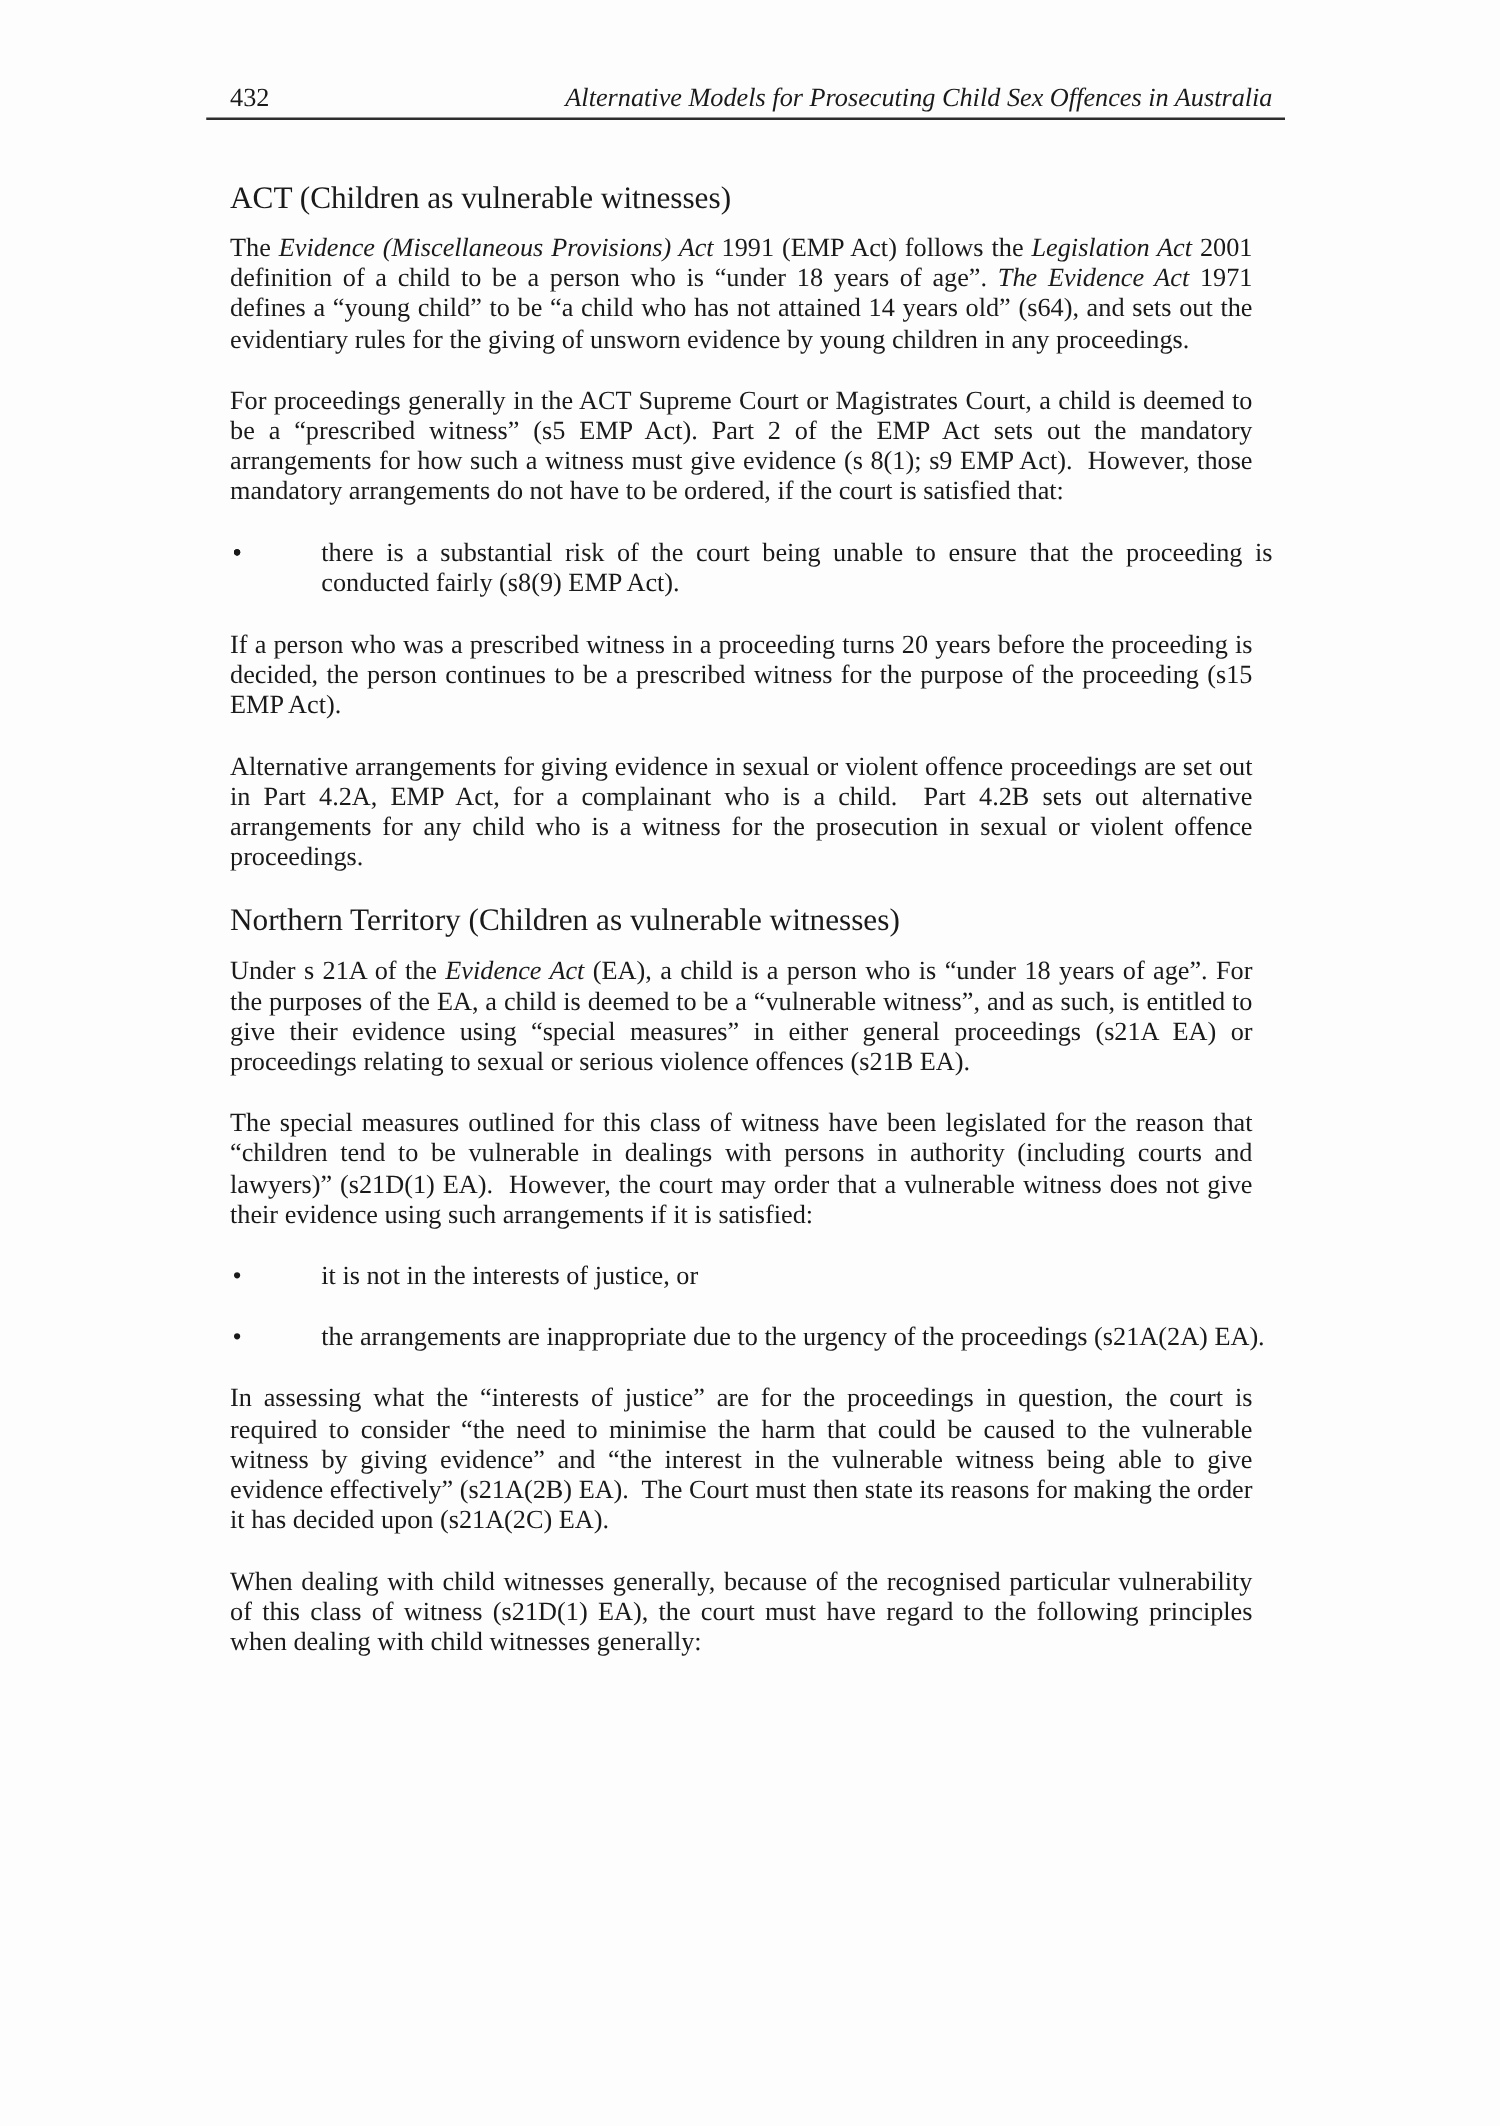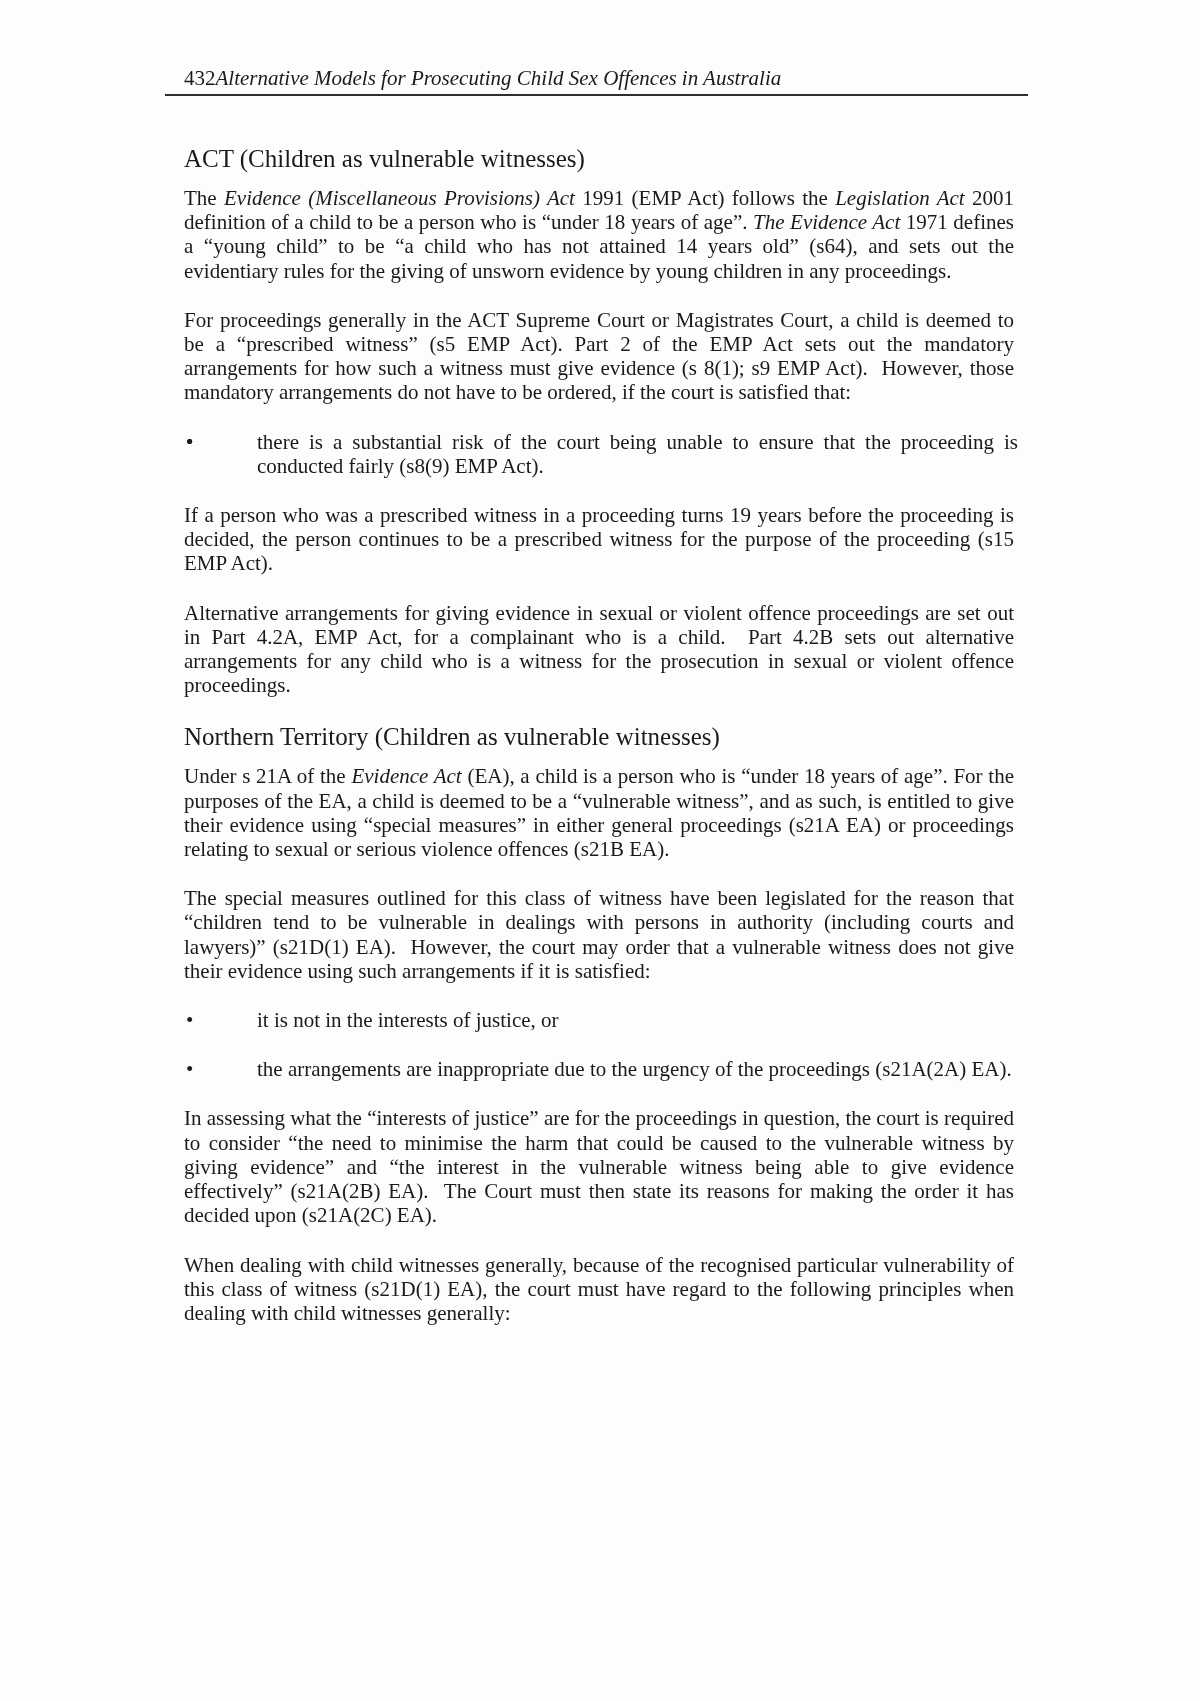"432" .page-header { justify-content: flex-start -> space-between }
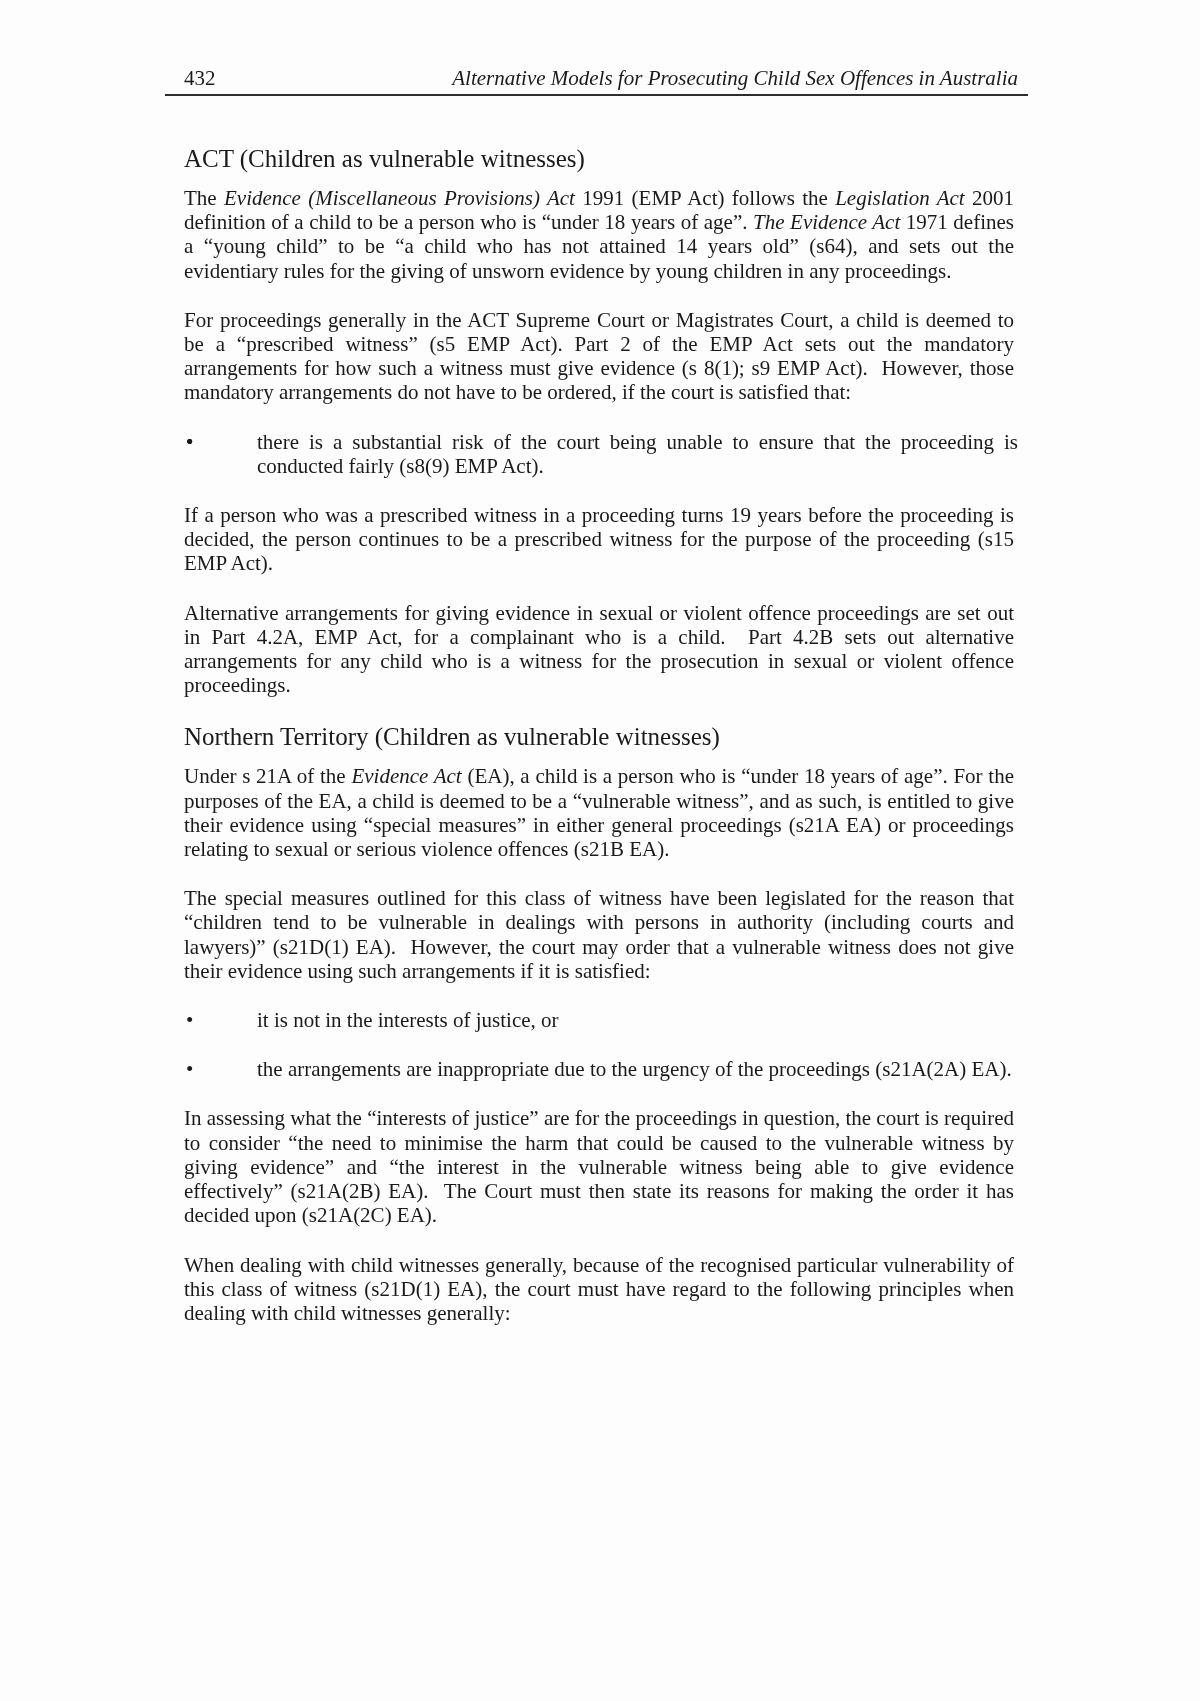"The Evidence (Miscellaneous Provisions)" p.para { margin: 0 4px 25px 0 -> 0 16px 25px 0 }
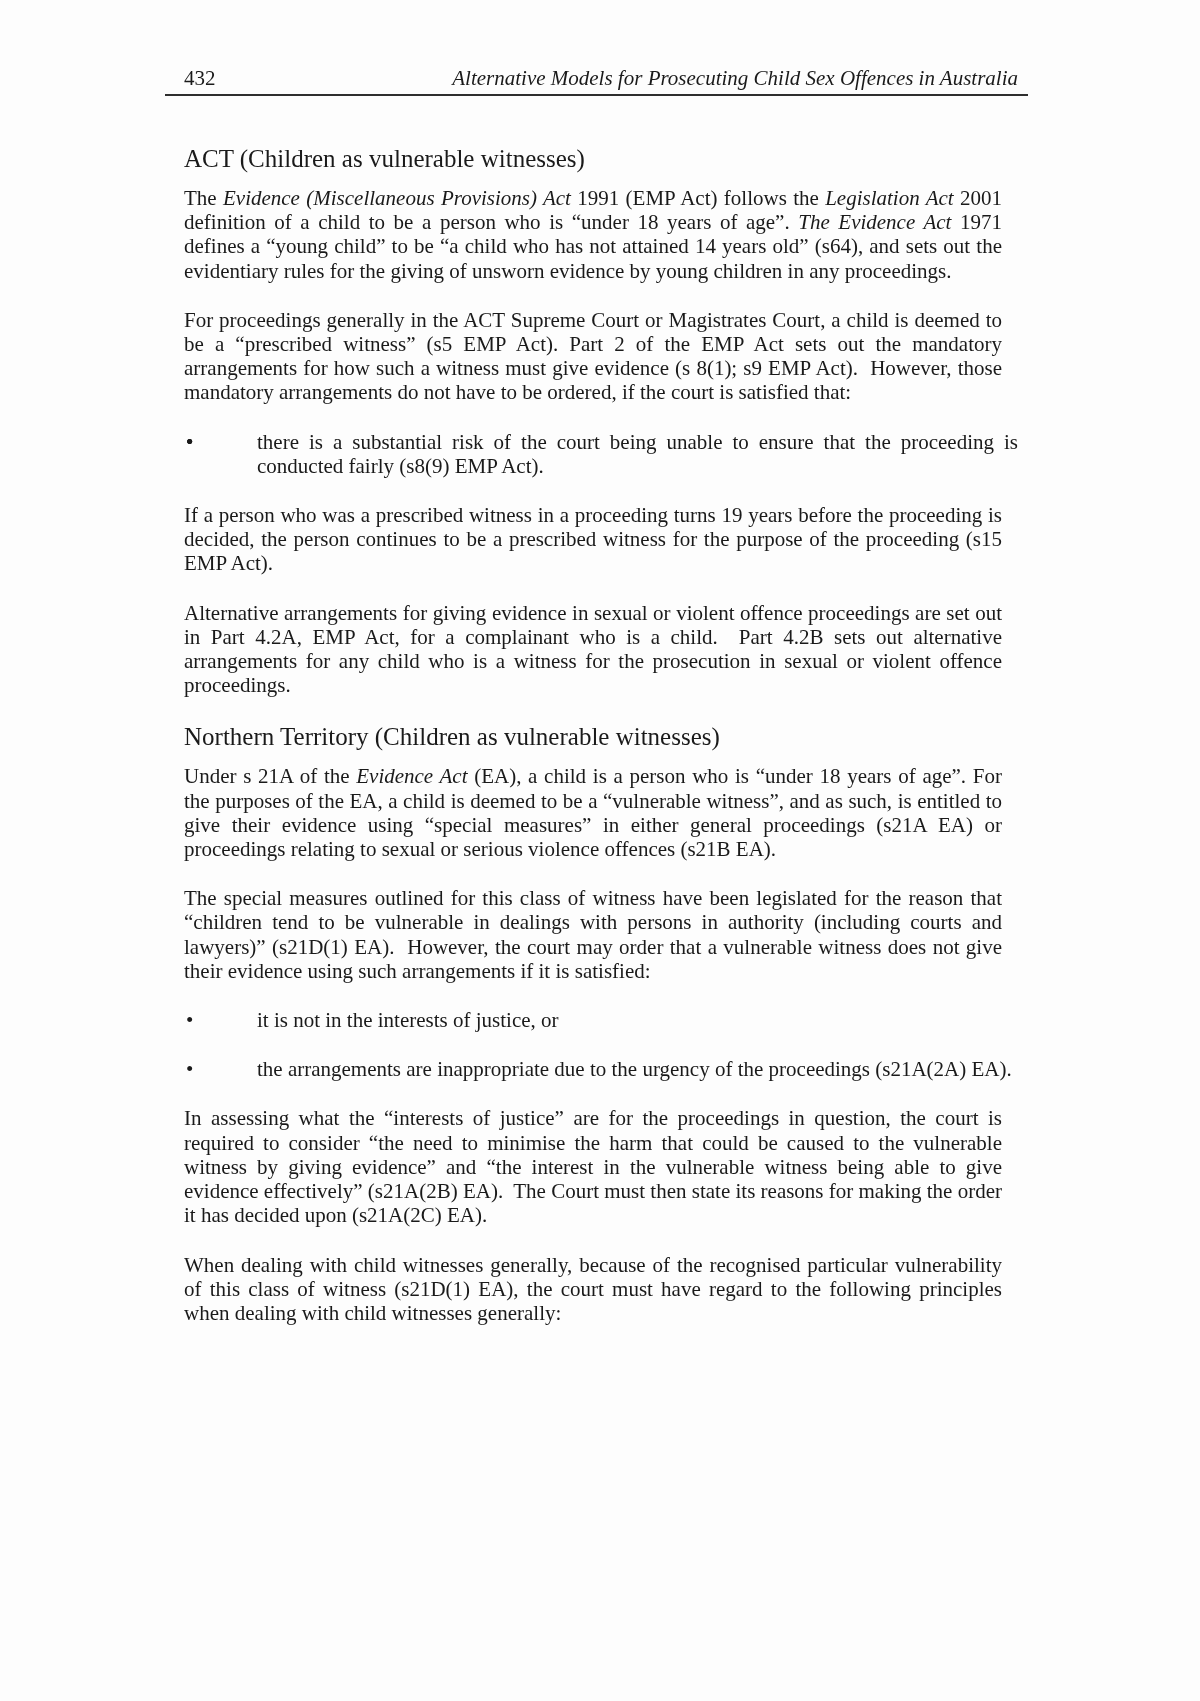"If a person who was" p.para { text: 19 -> 20 }
